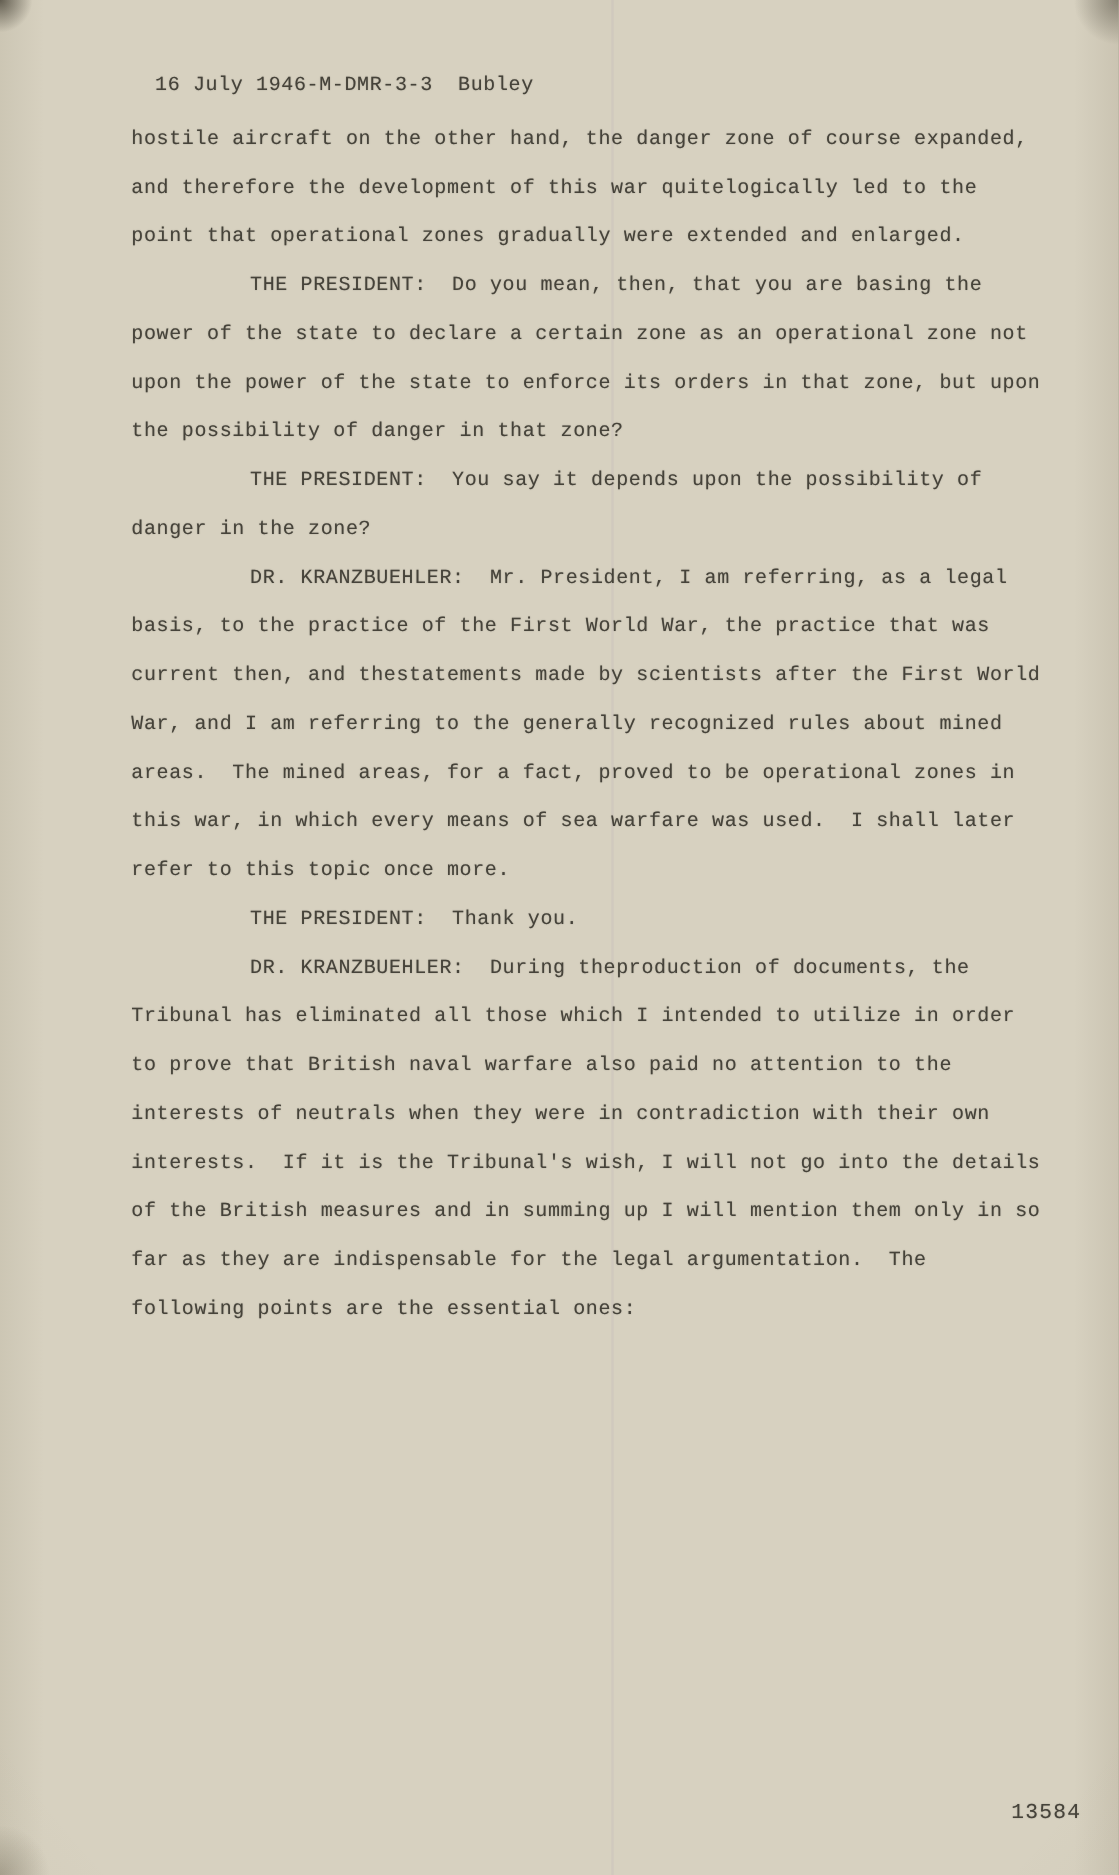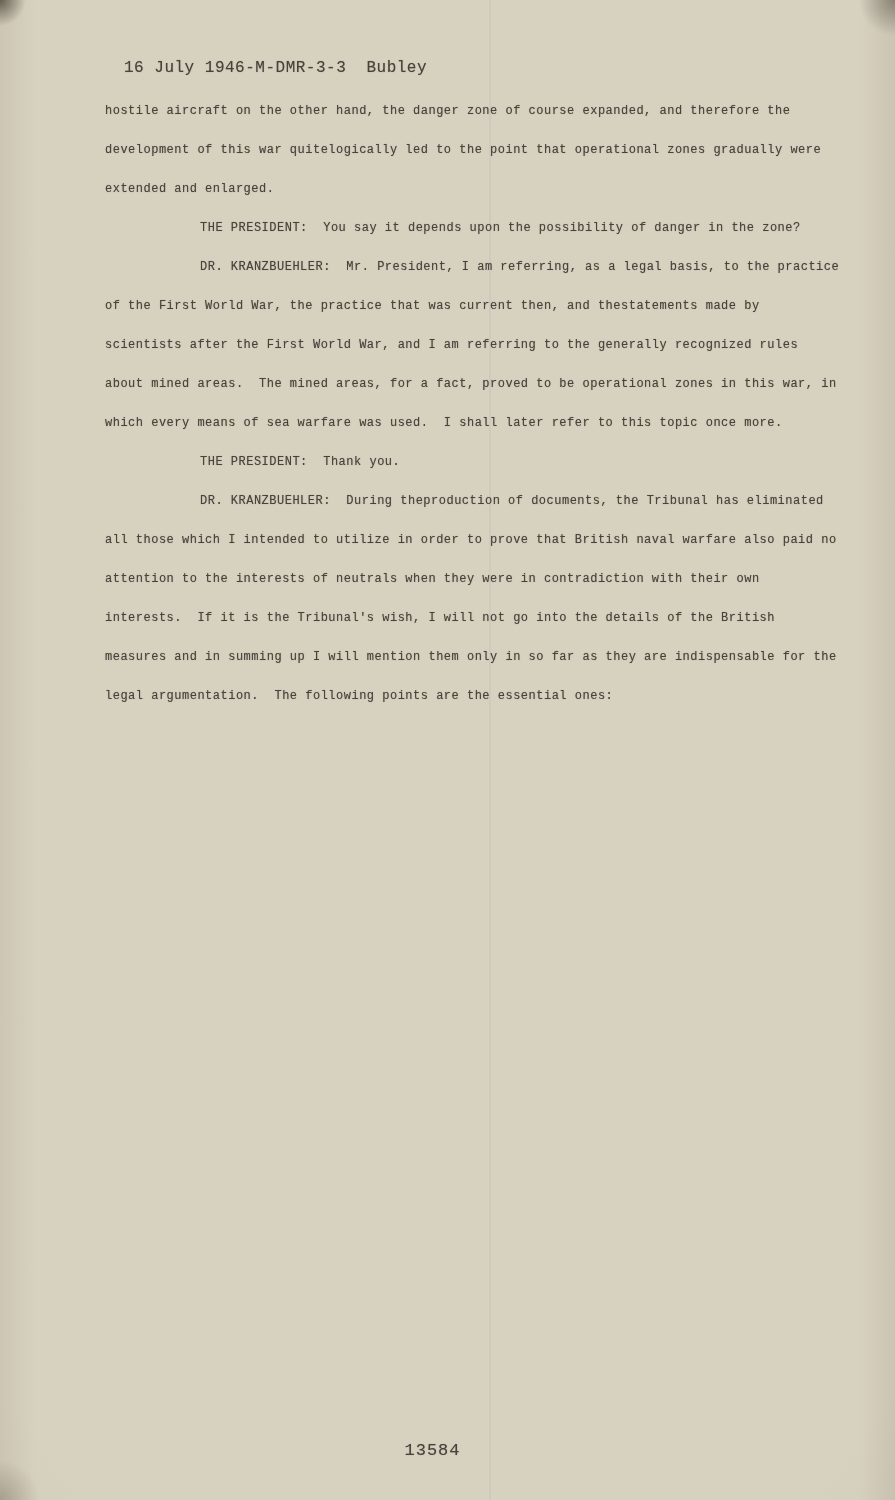"hostile aircraft on the other" .body p { font-size: 12px -> 16px }
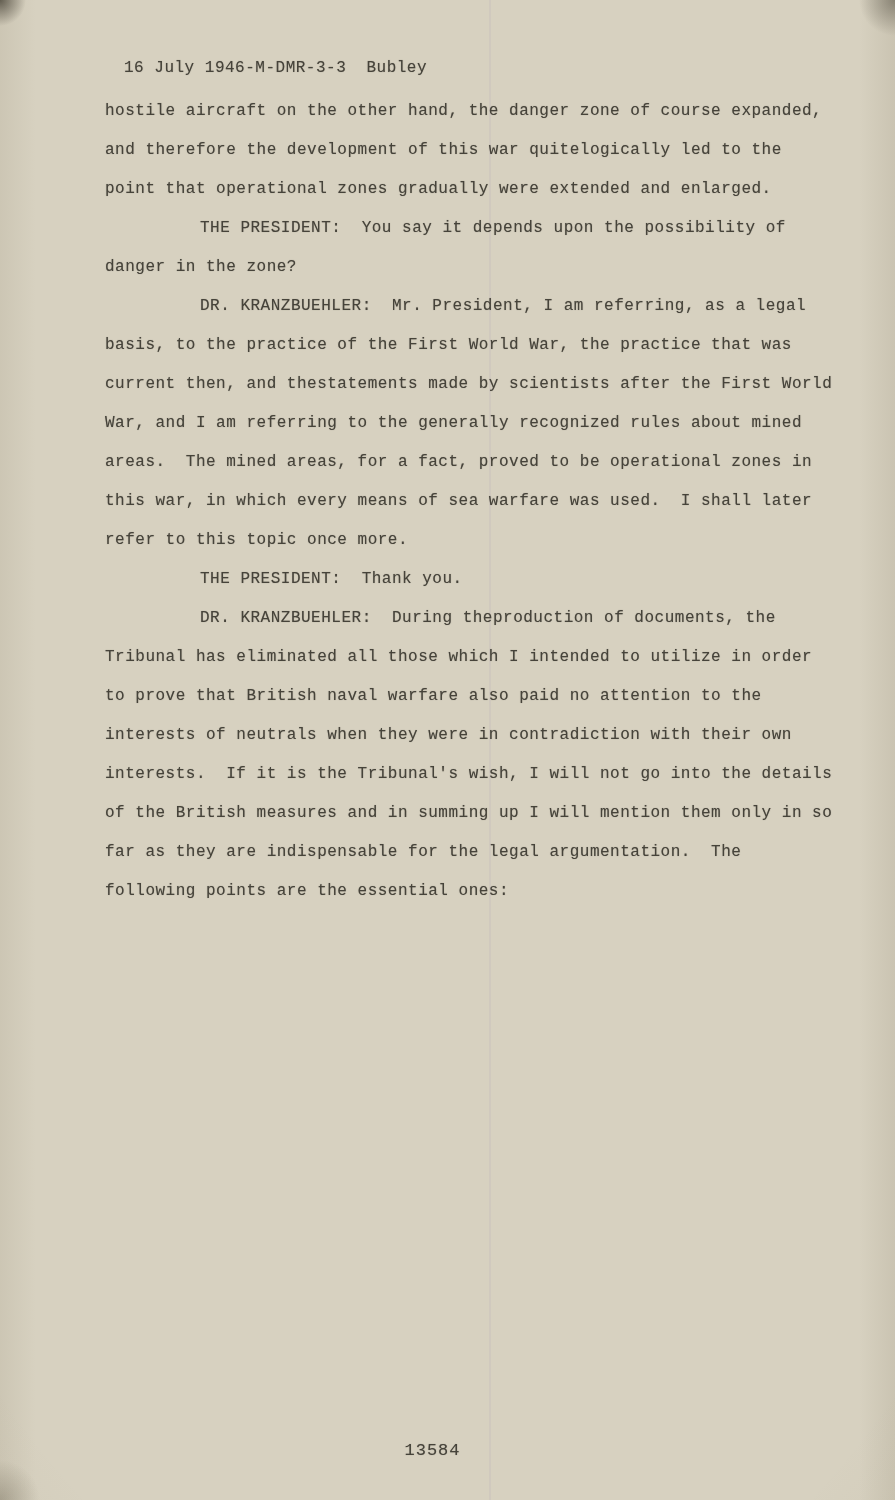"THE PRESIDENT: Do you mean," p.dlg { html: none -> <p>THE PRESIDENT: Do you mean, then, that you are basing the power of the state to declare a certain zone as an operational zone not upon the power of the state to enforce its orders in that zone, but upon the possibility of danger in that zone?</p> }
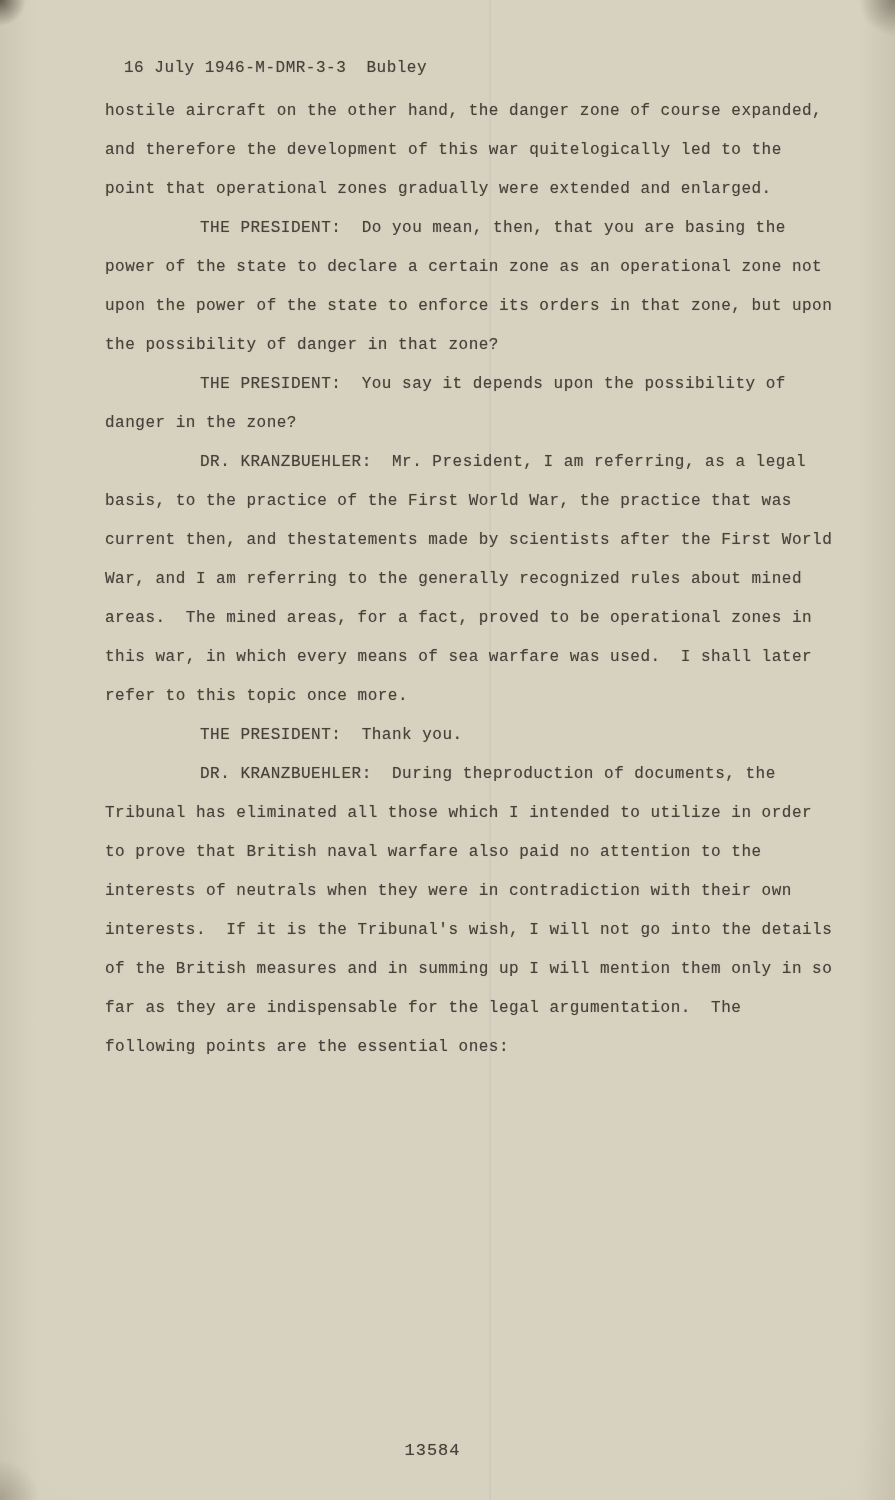"13584" .pageno { text-align: center -> right }
